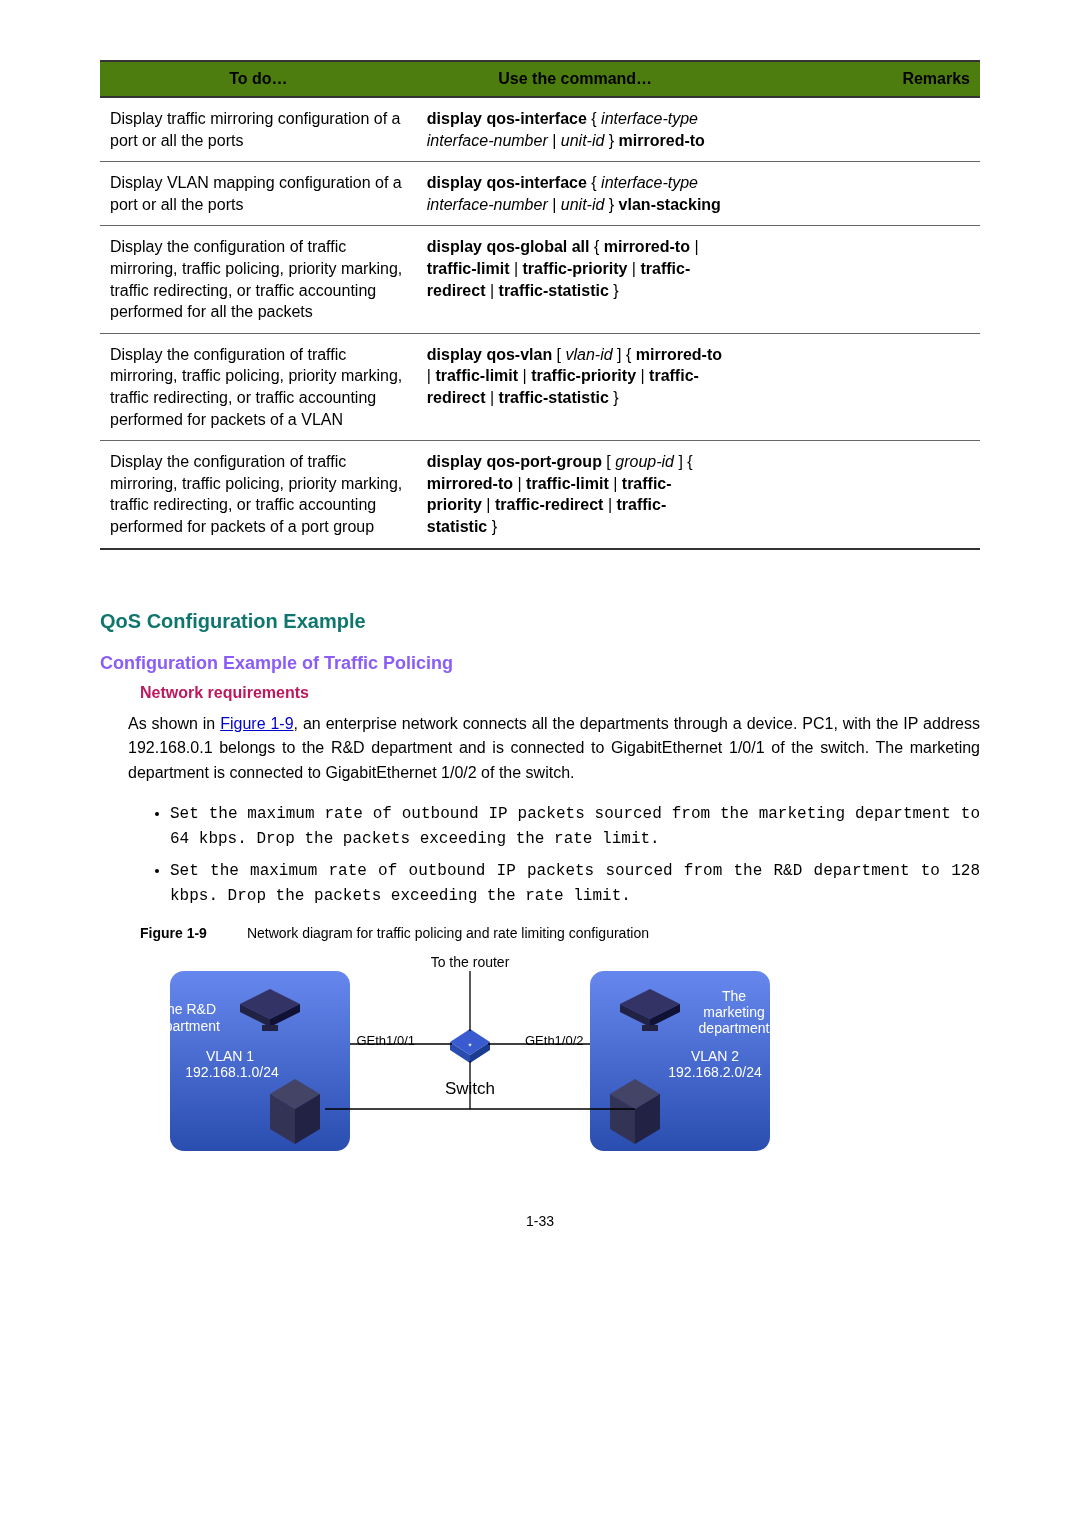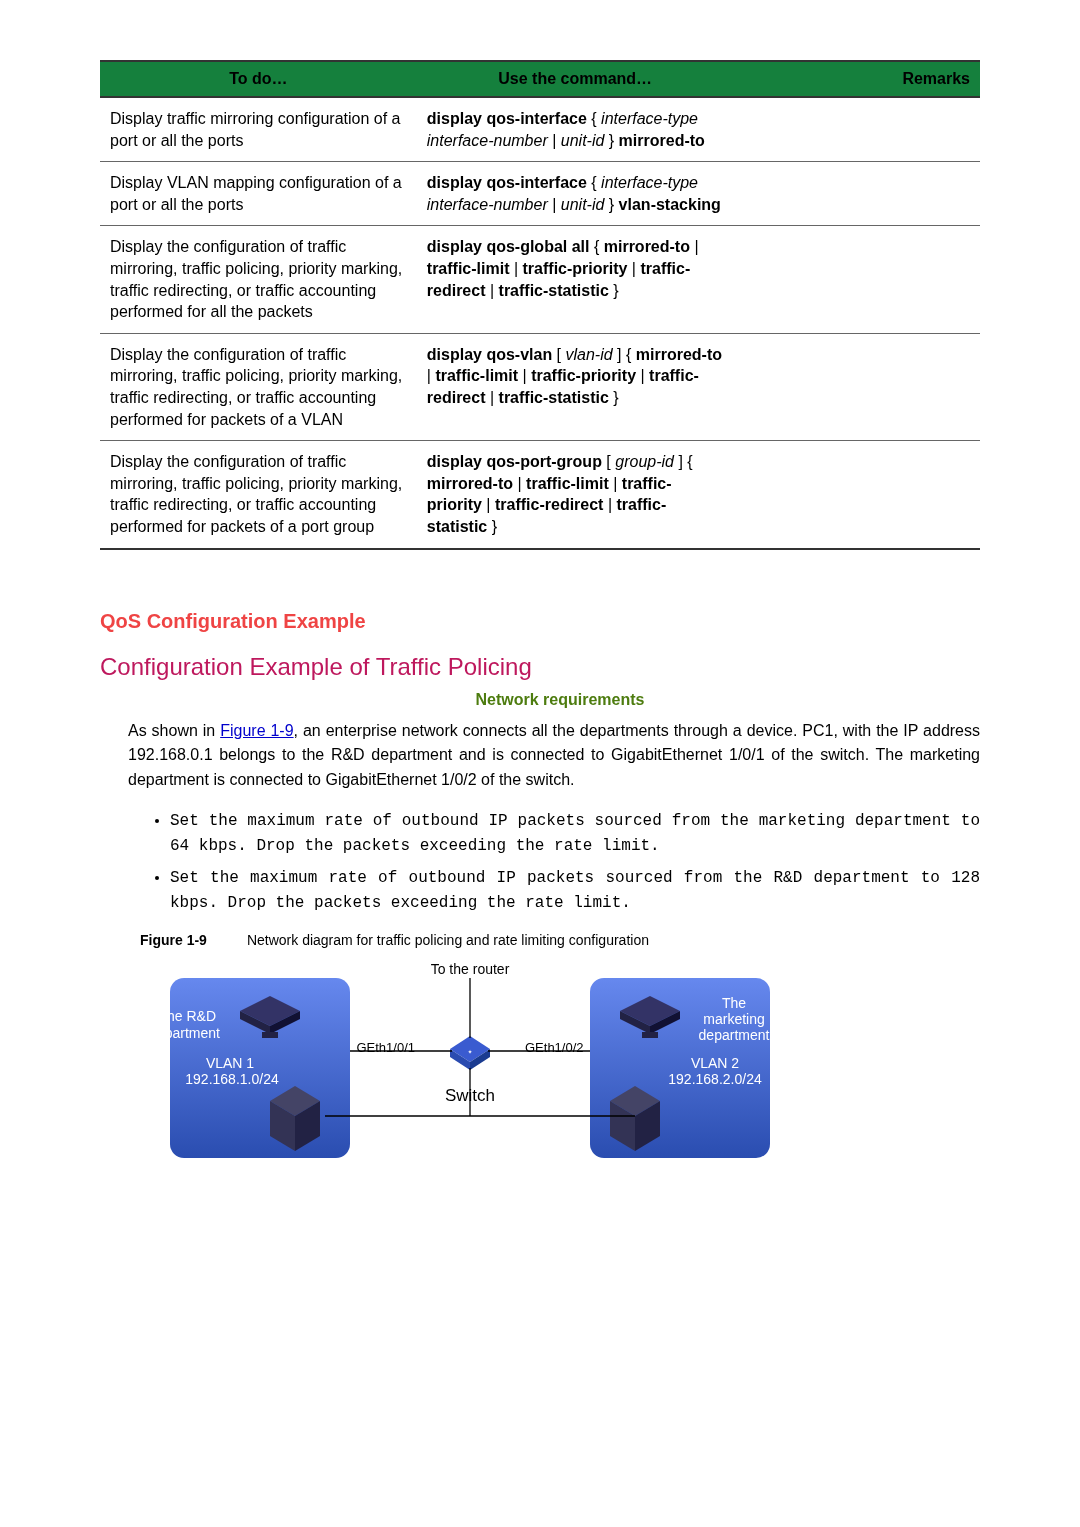"To do…" thead tr { background: #15803d -> #4d7c0f }
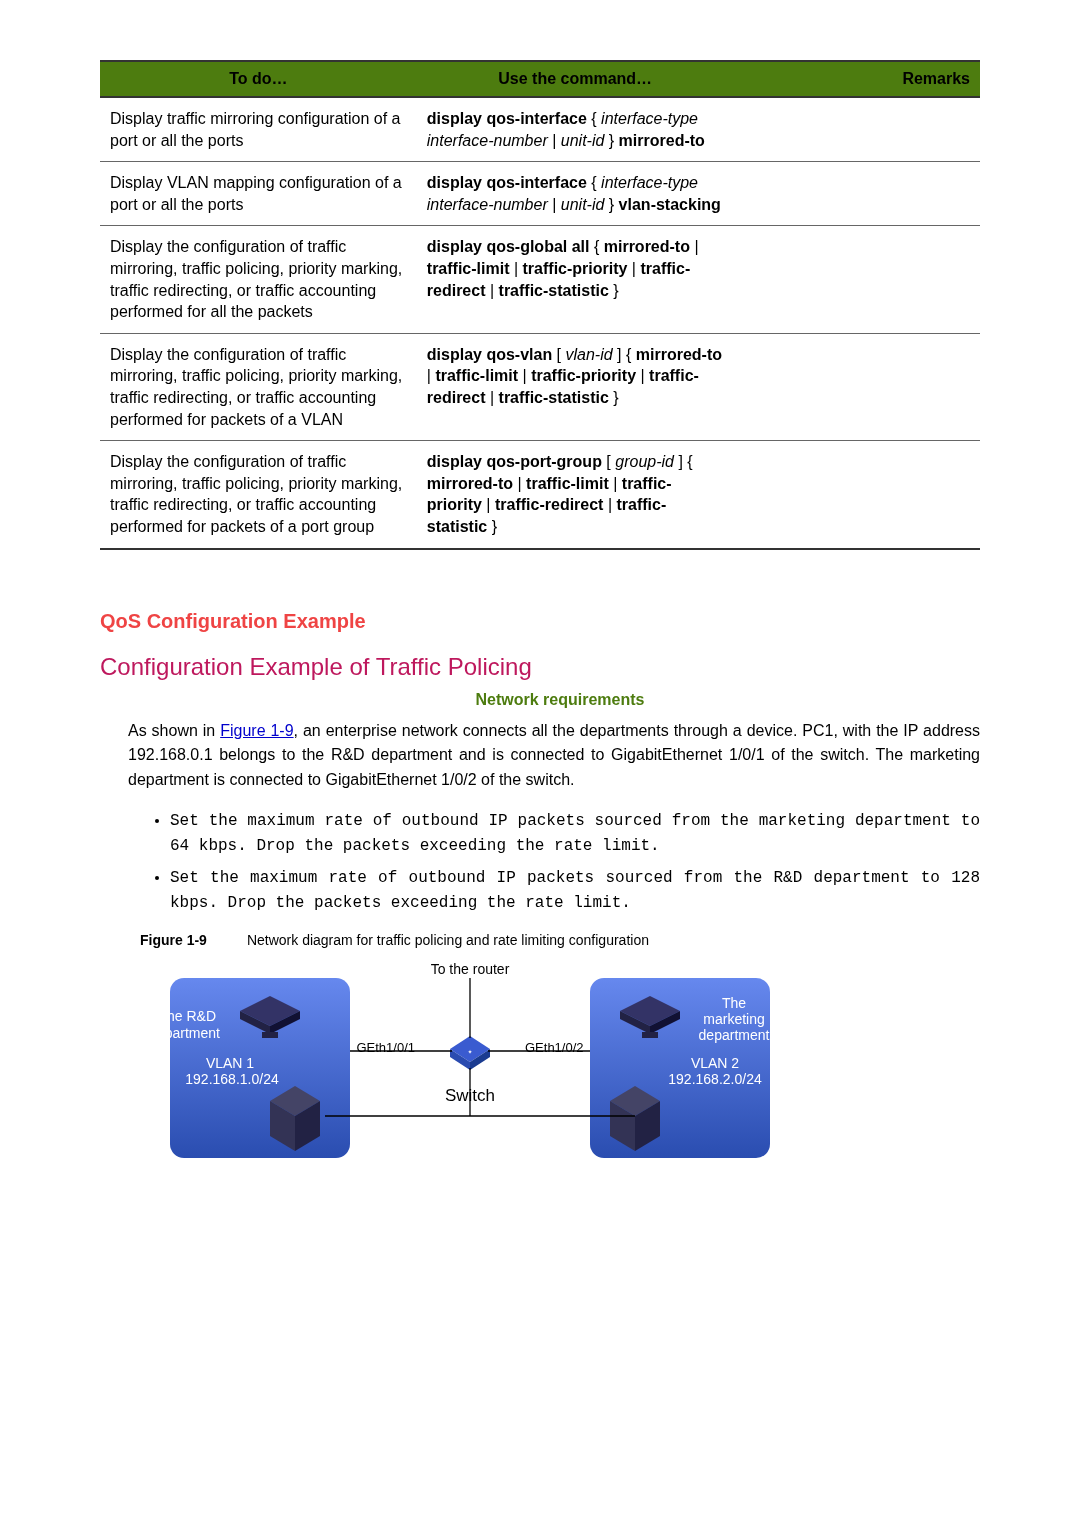"QoS Configuration Example" .h1 { color: #ef4444 -> #0f766e }
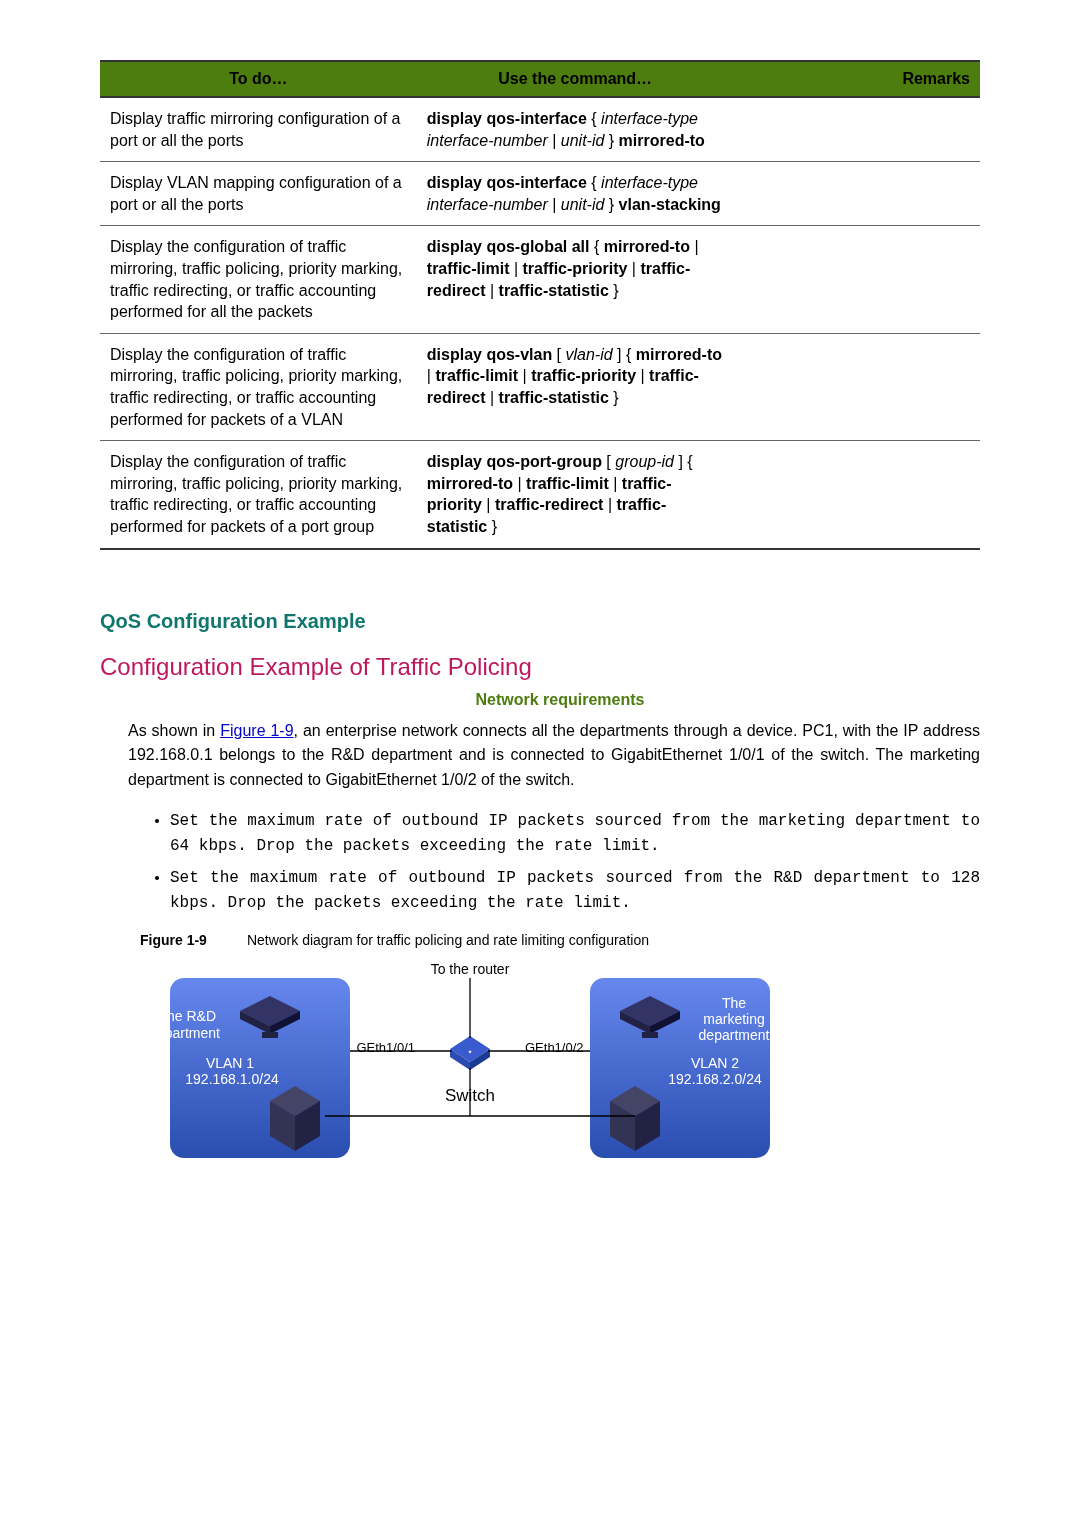"Configuration Example of Traffic" .h2 { color: #be185d -> #8b5cf6; font-size: 24px -> 18px; font-weight: normal -> bold }
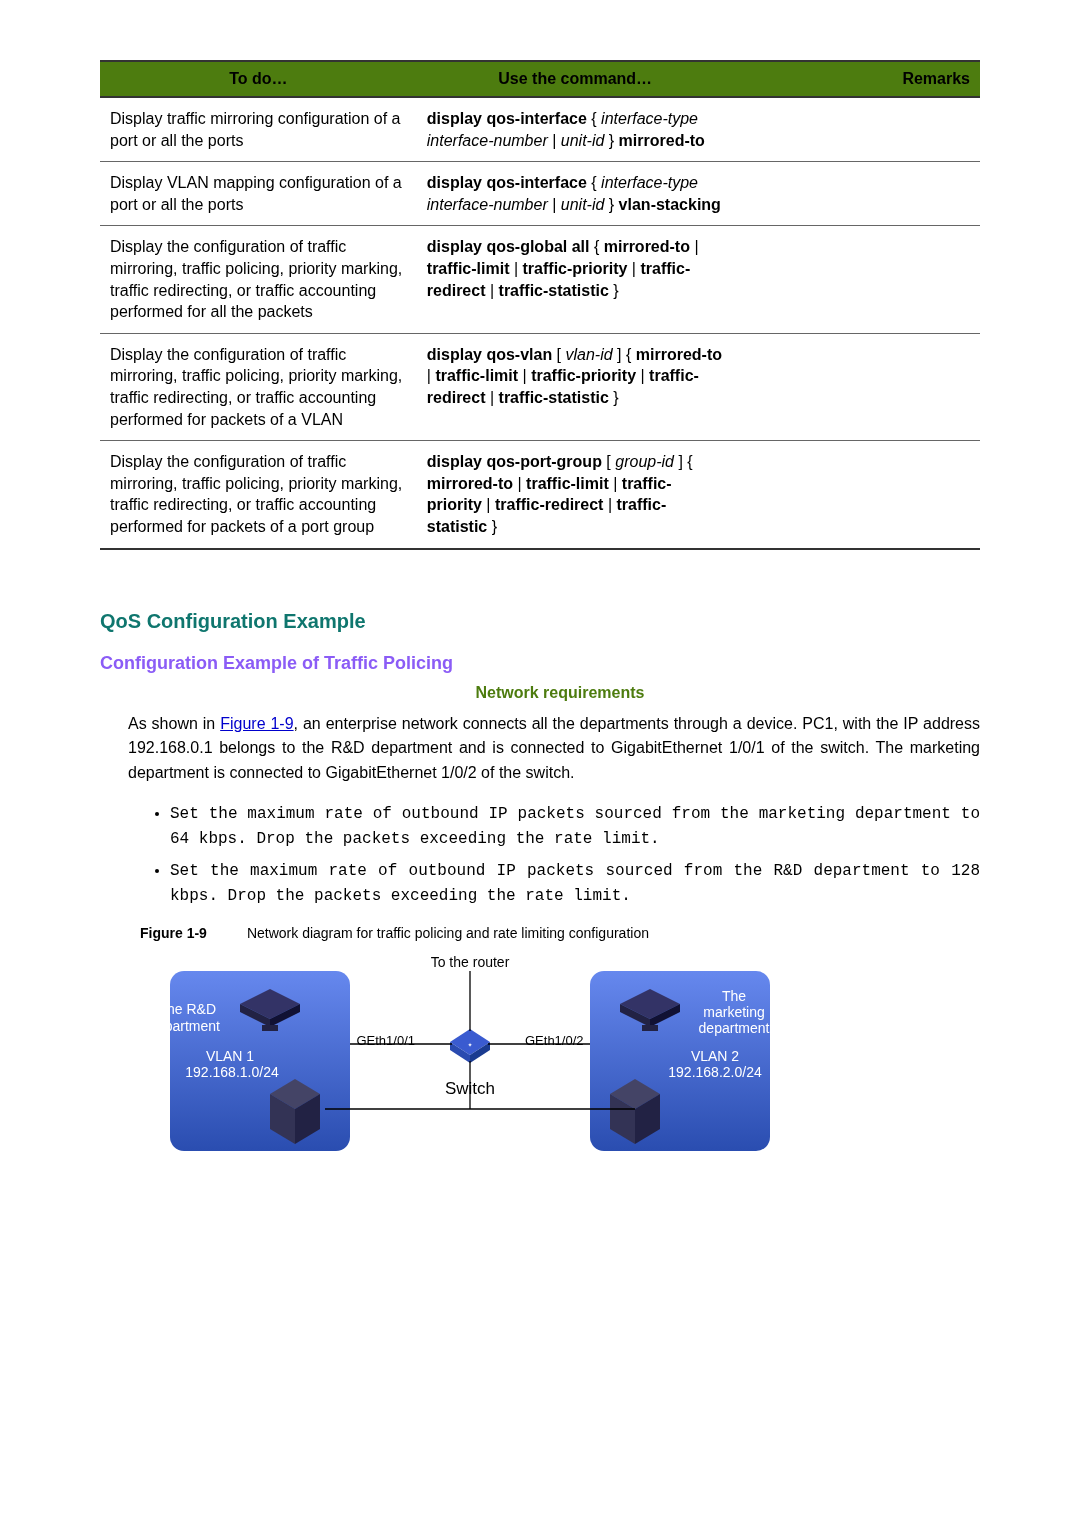"Network requirements" .h3 { color: #4d7c0f -> #be185d; text-align: center -> none }
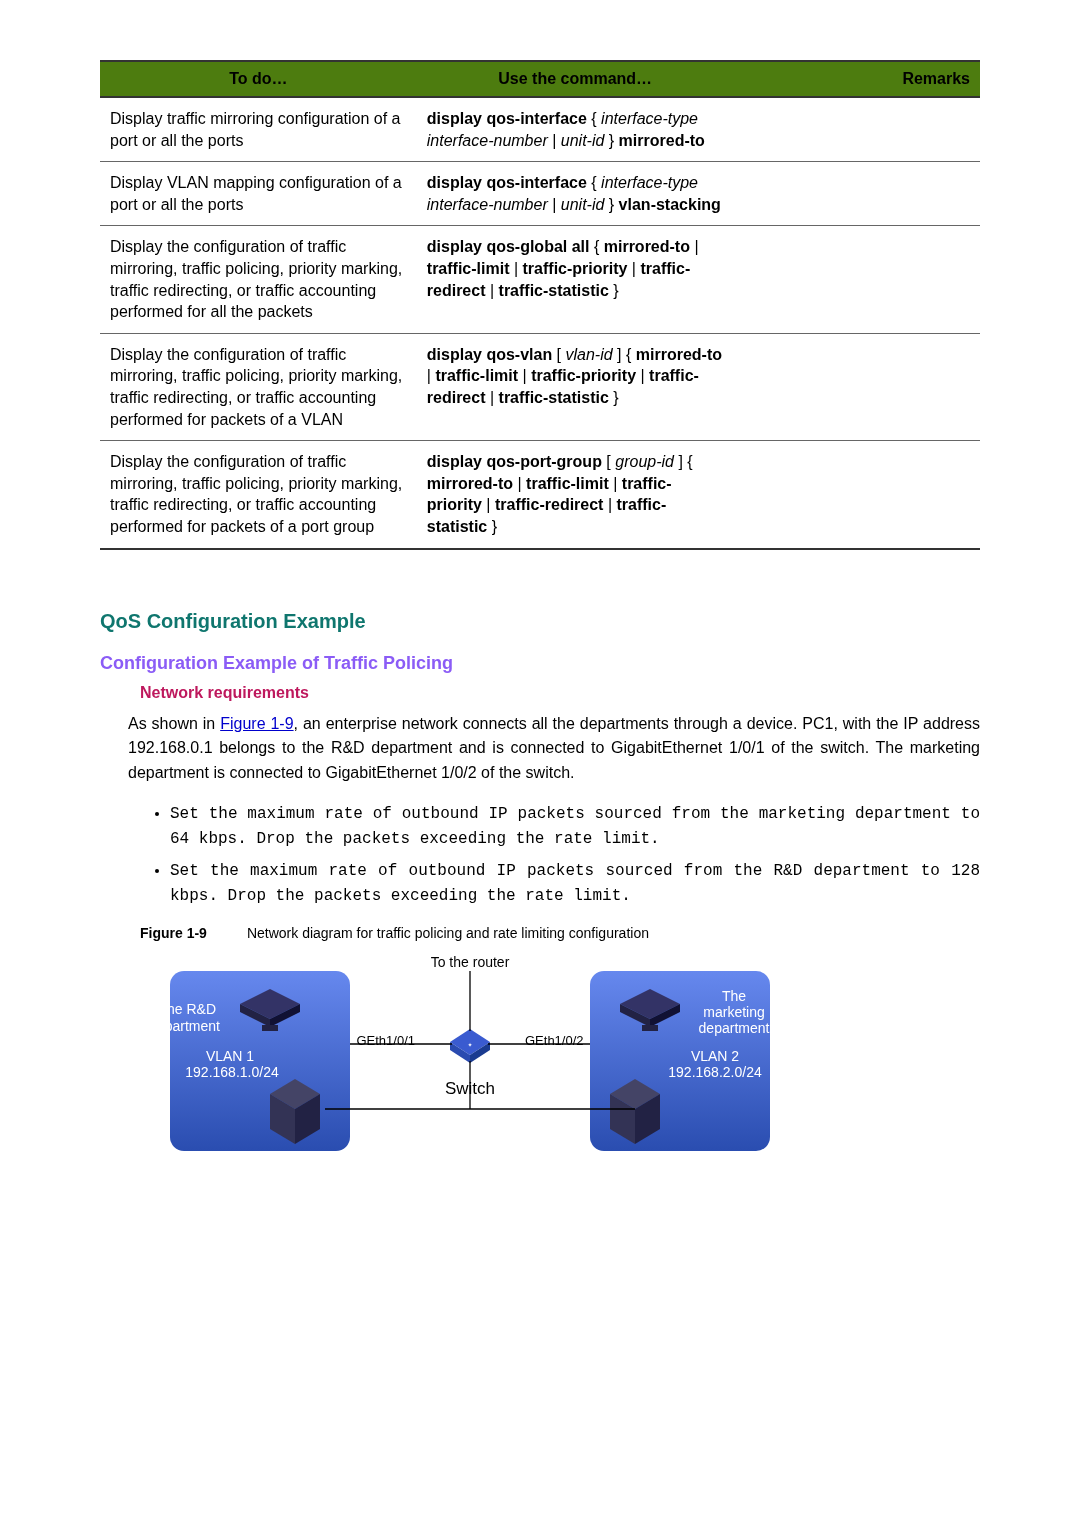"1-33" div.page-num { html: none -> <div>1-33</div> }
